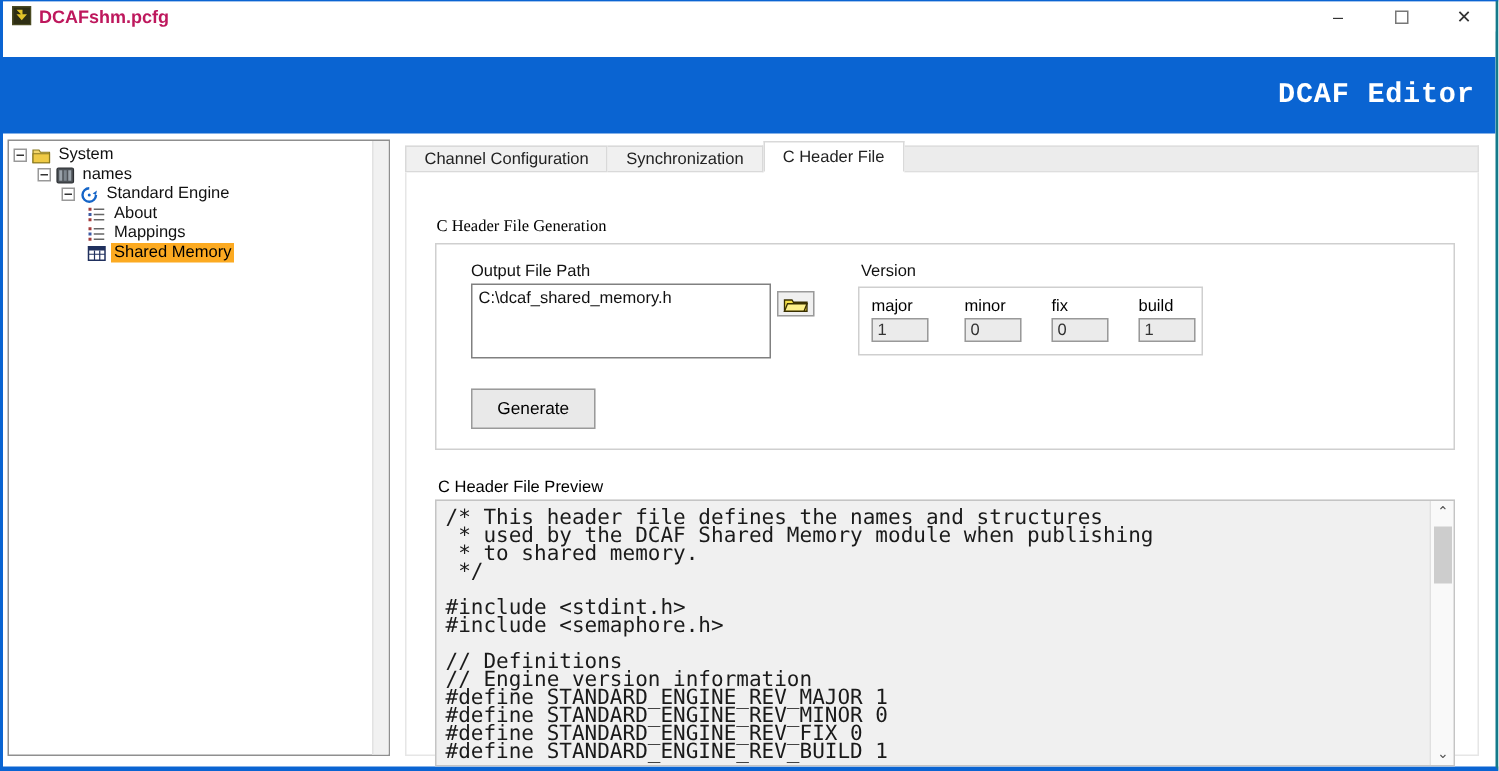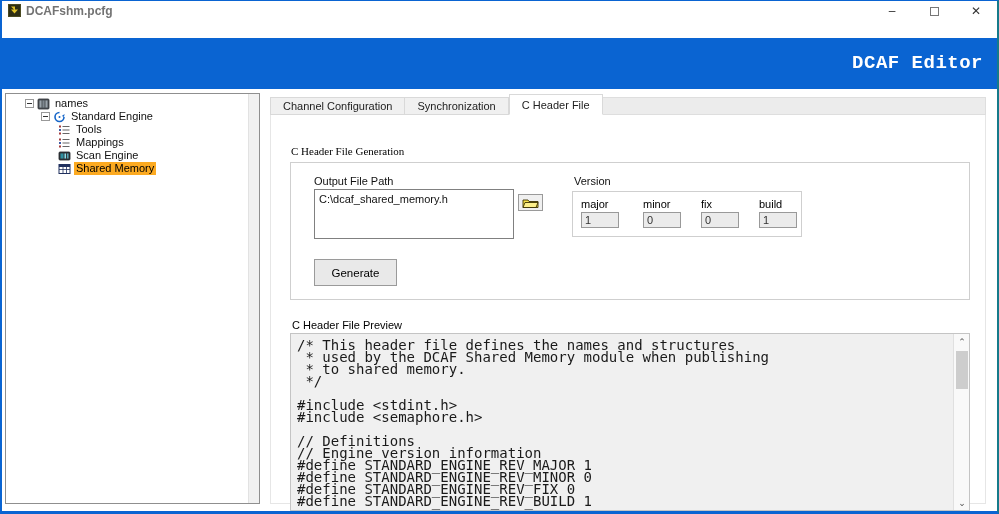"DCAFshm.pcfg" .title-text { color: #737373 -> #be185d }
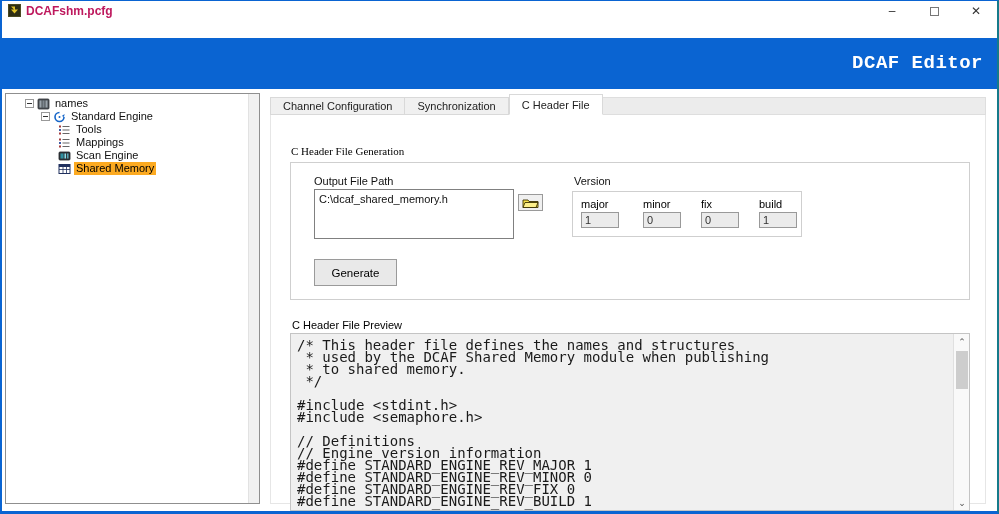"System" div.tree-row { html: none -> <div> <span></span> <svg> <path></path> <path></path> </svg> <span>System</span> </div> }
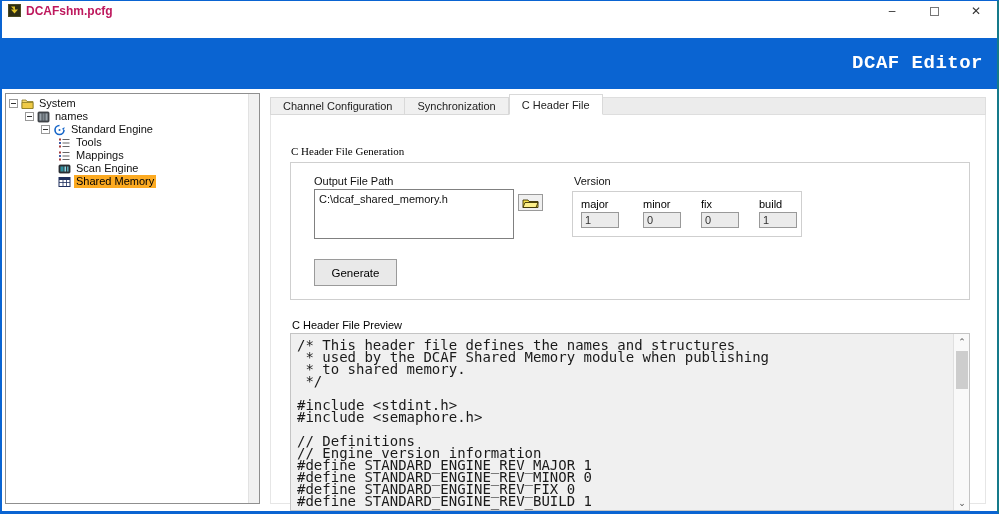"Tools" span.tree-label { text: Tools -> About }
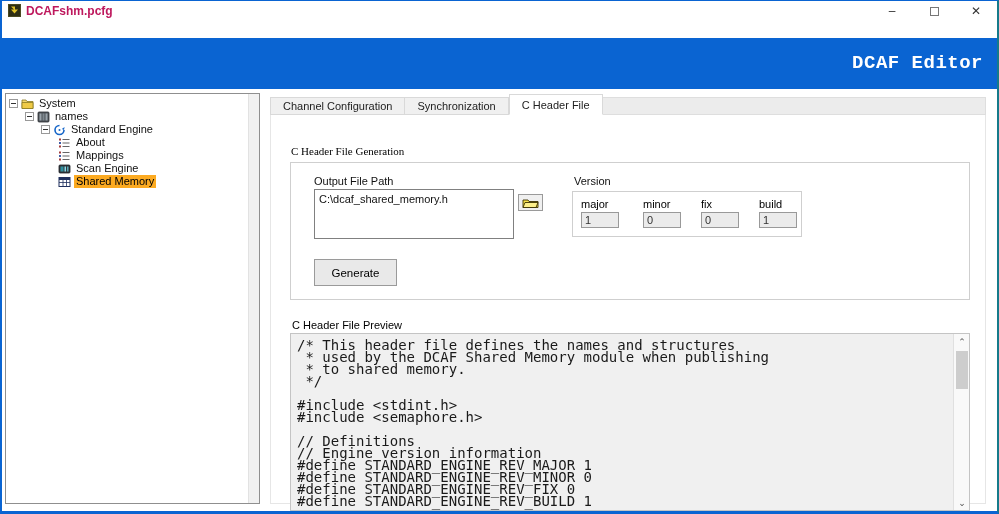"Scan Engine" div.tree-row { html: <div> <svg> <rect></rect> <rect></rect> <rect></rect> <rect></rect> </svg> <span>Scan Engine</span> </div> -> none }
